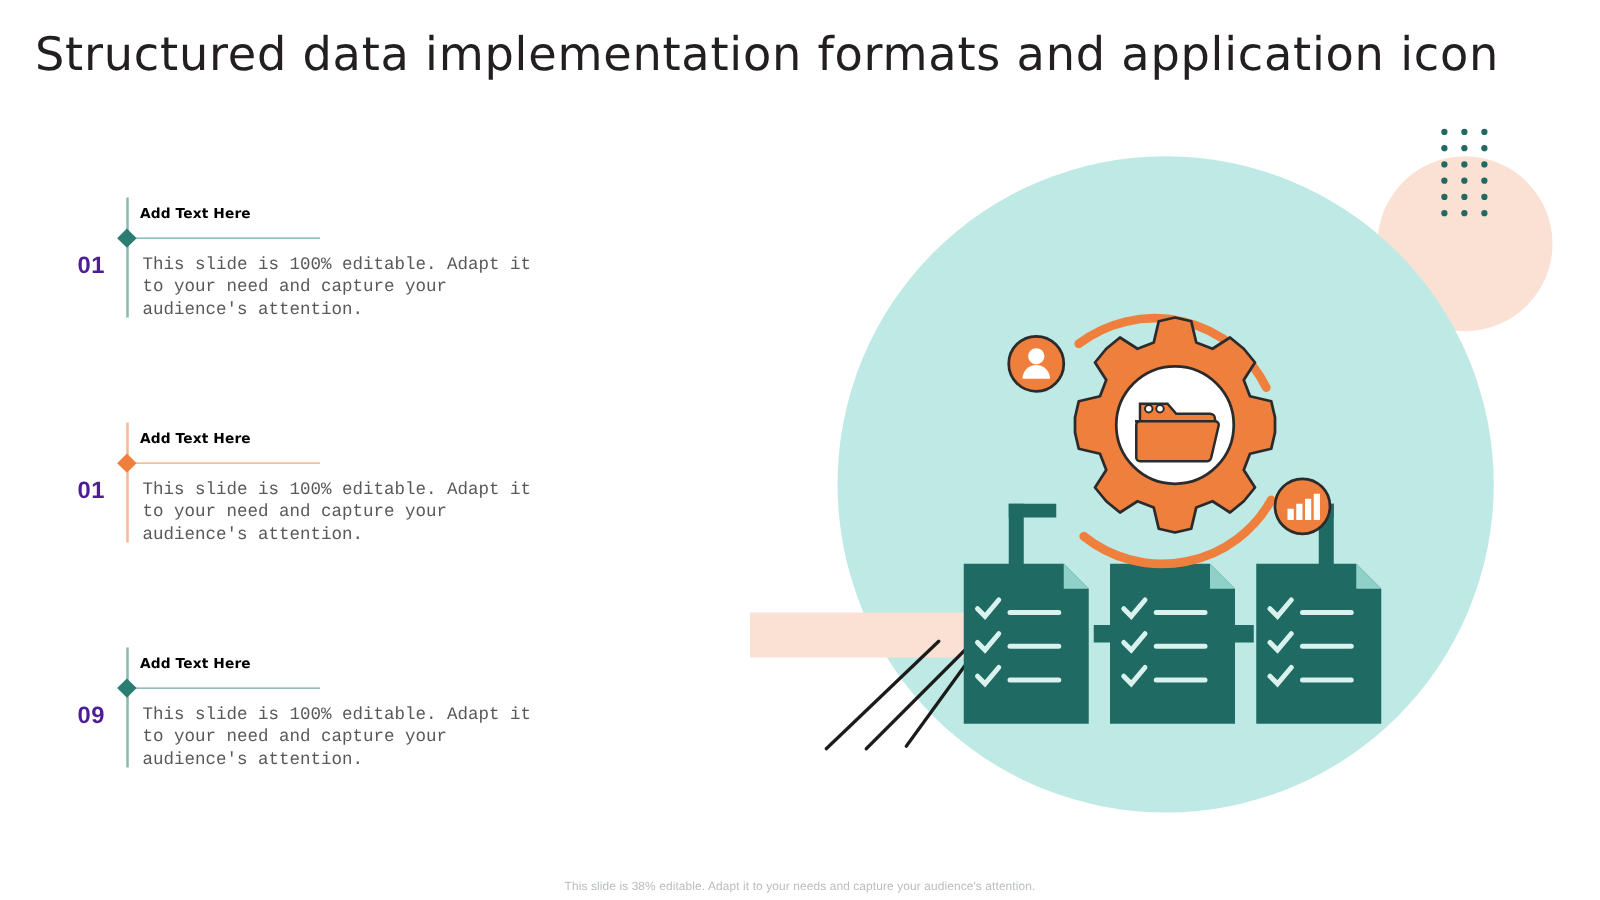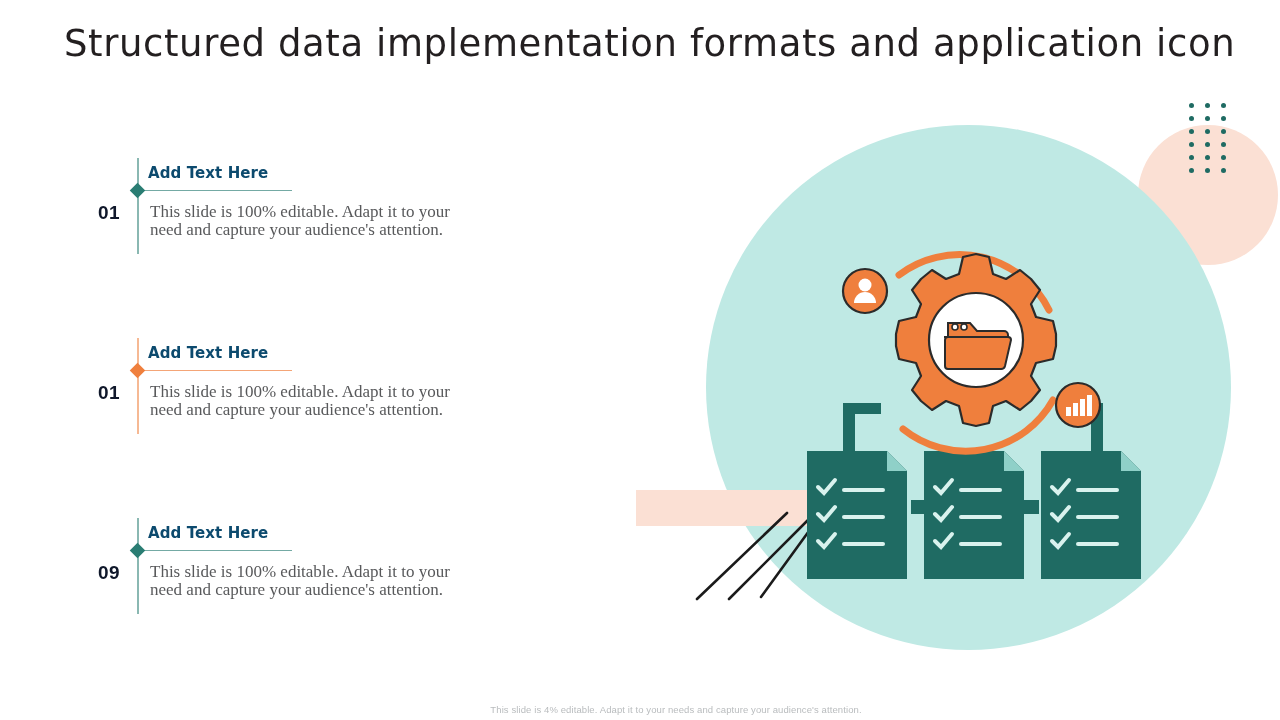"Structured data implementation formats" #slide { margin-left: 36px -> none }
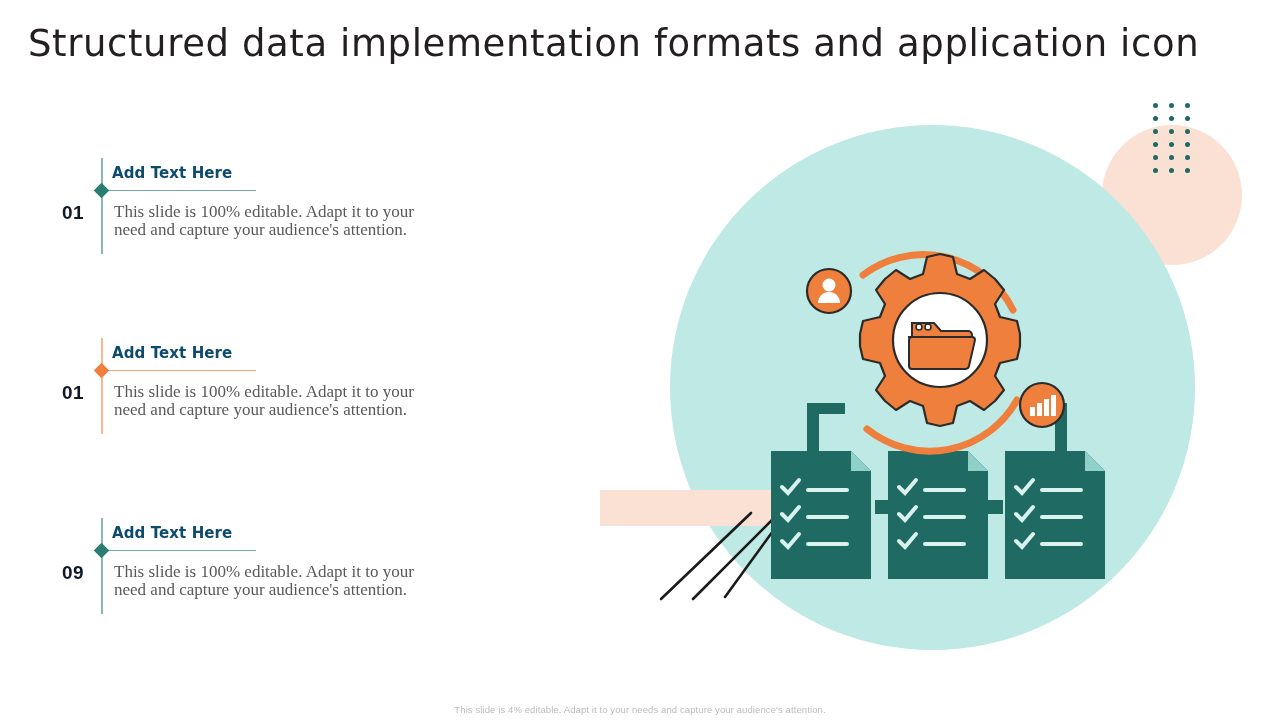"Add Text Here" .bullet-heading { color: #0c4a6e -> #000000; font-size: 15px -> 11px }
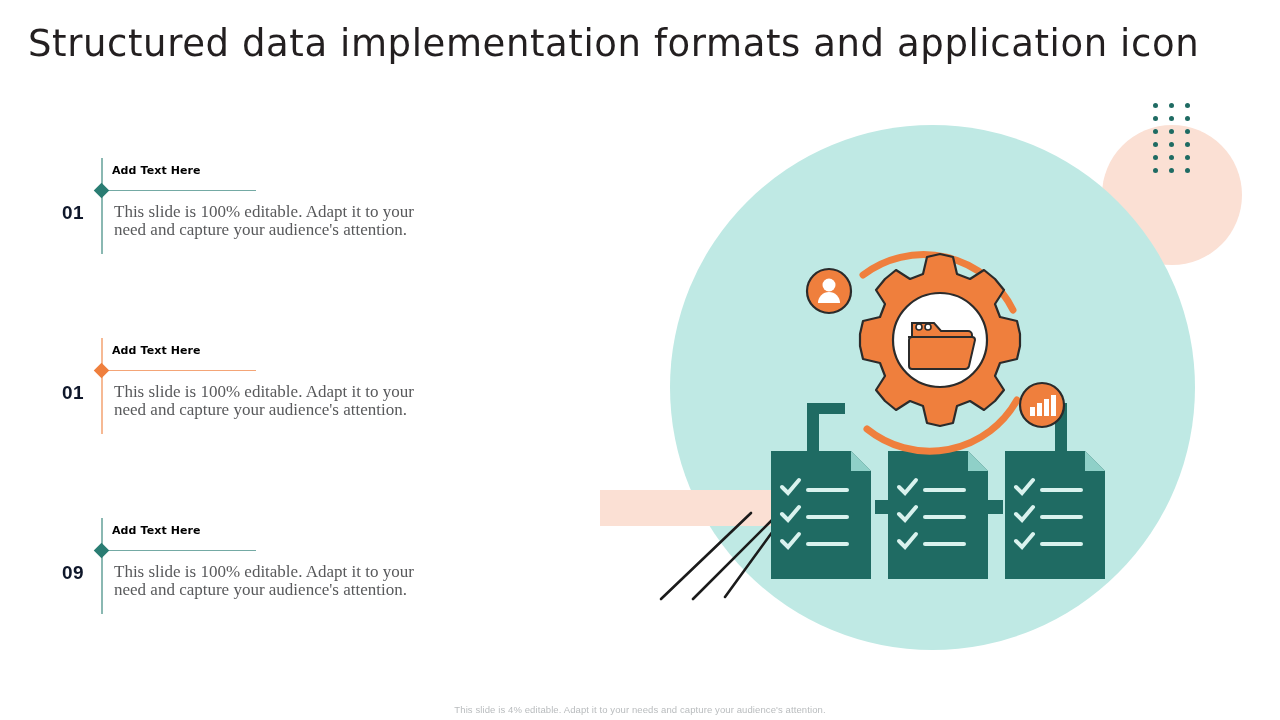"01" .bullet-number { color: #0f172a -> #4c1d95 }
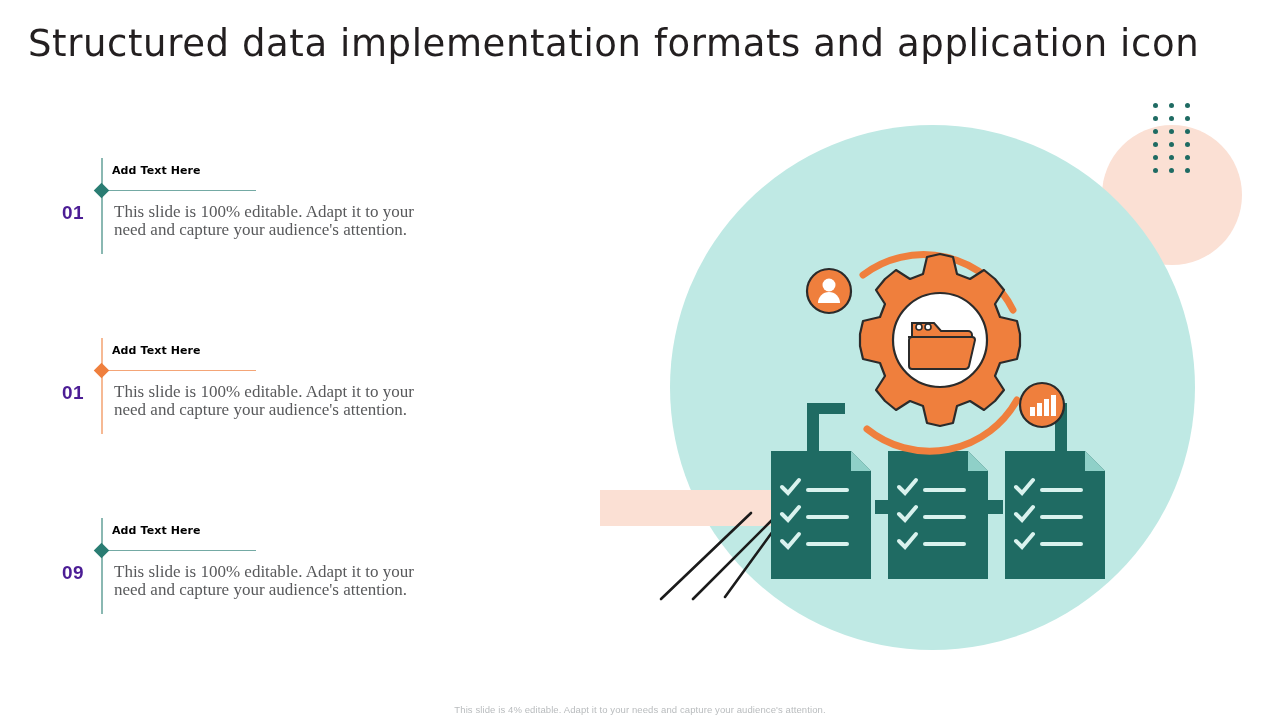"This slide is 100% editable." .bullet-body { font-family: Liberation Serif, serif -> Liberation Mono, monospace; font-size: 17px -> 14px }
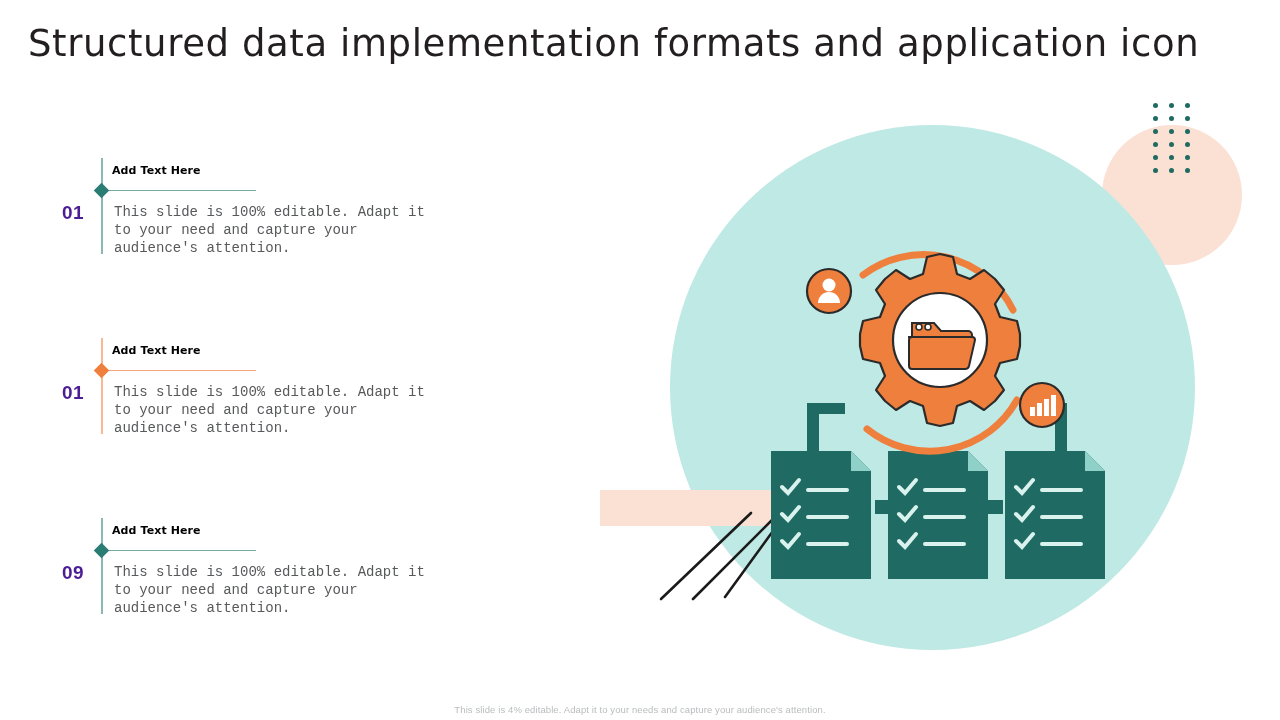"This slide is 4% editable." div.footer-note { text: 4% -> 38% }
